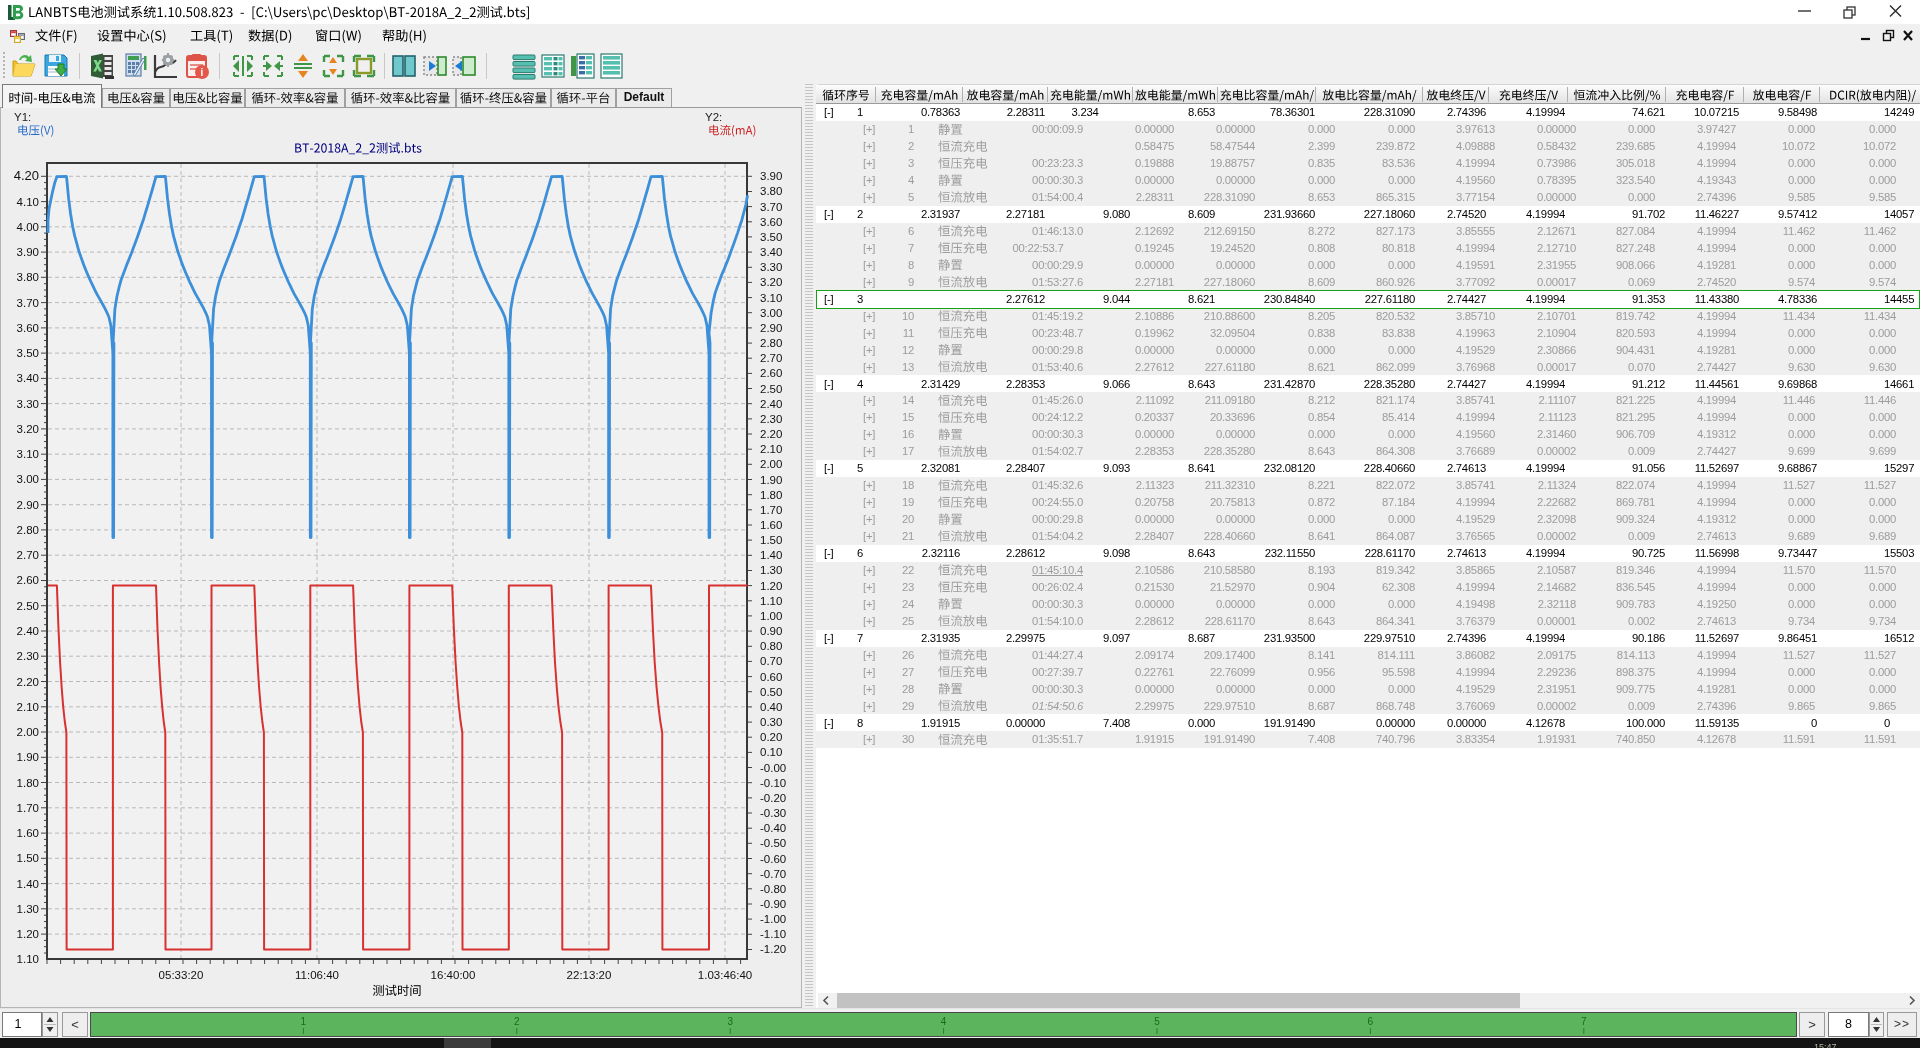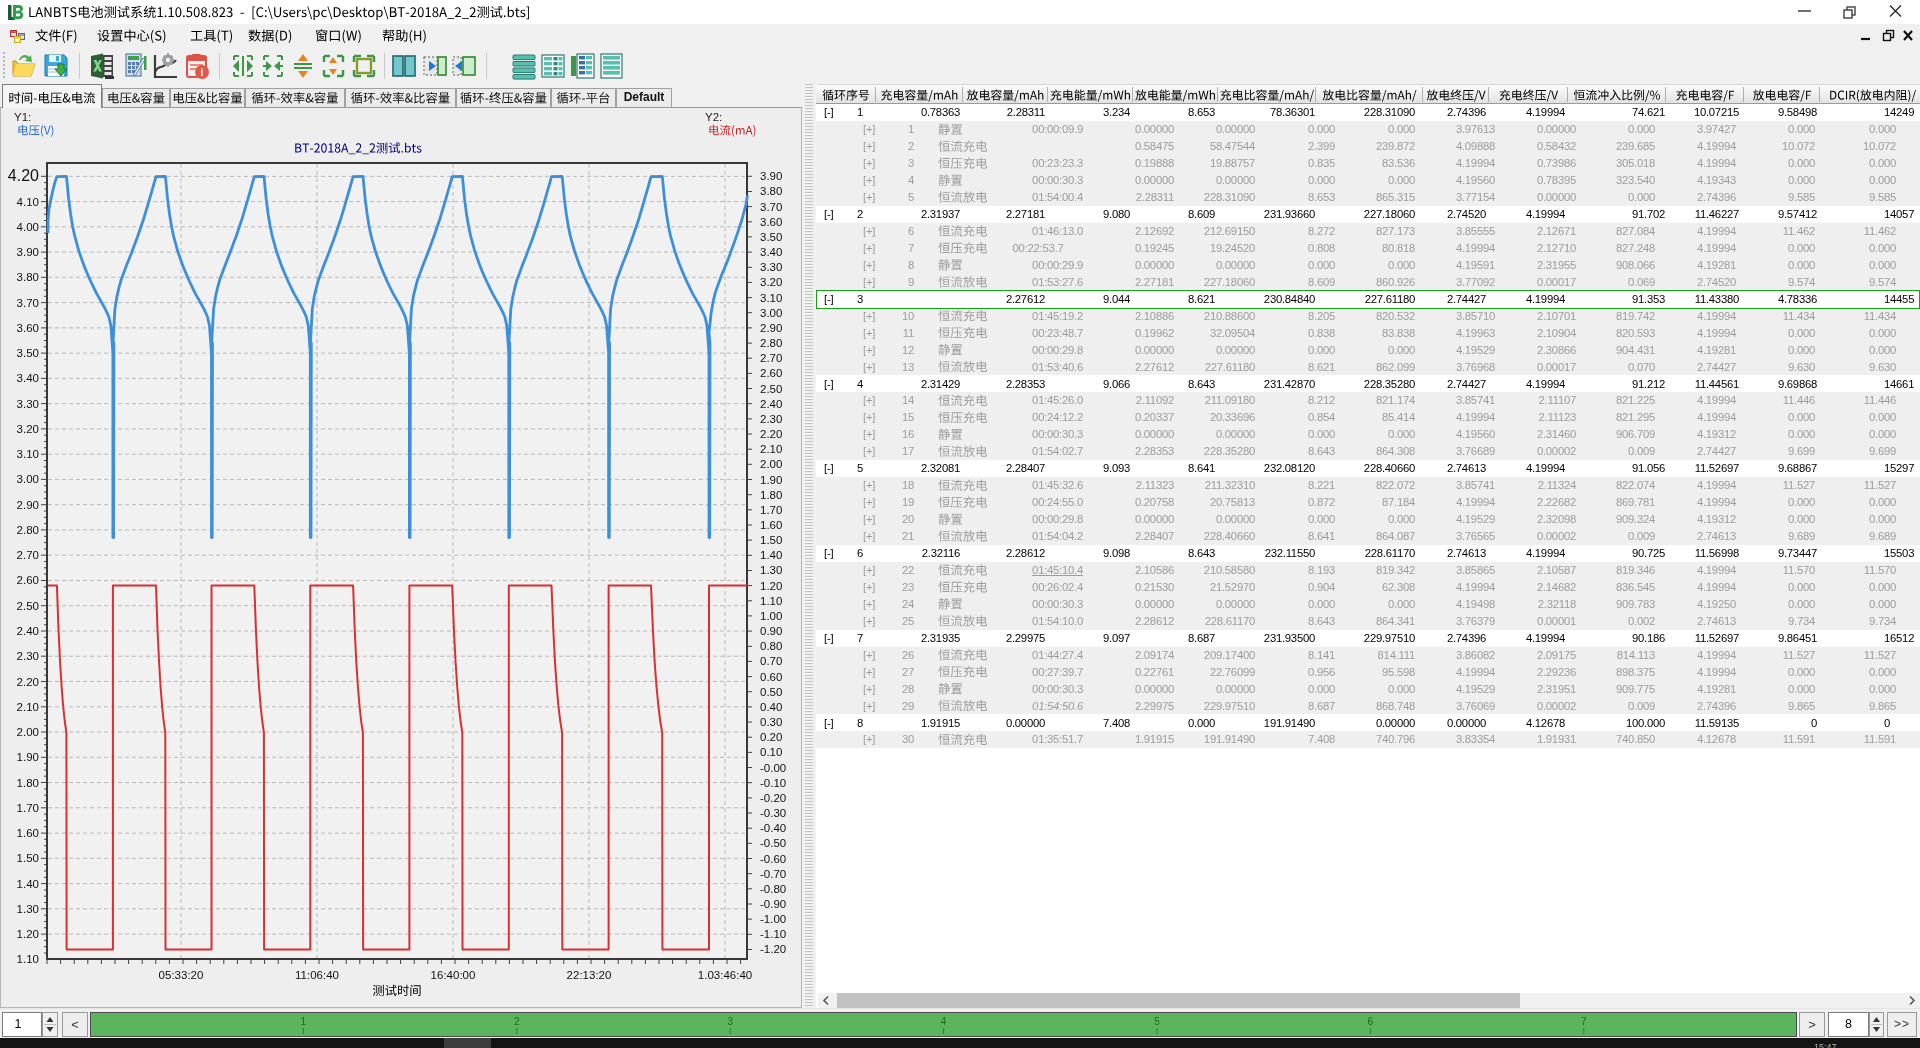"3.234" span { text-align: right -> center }
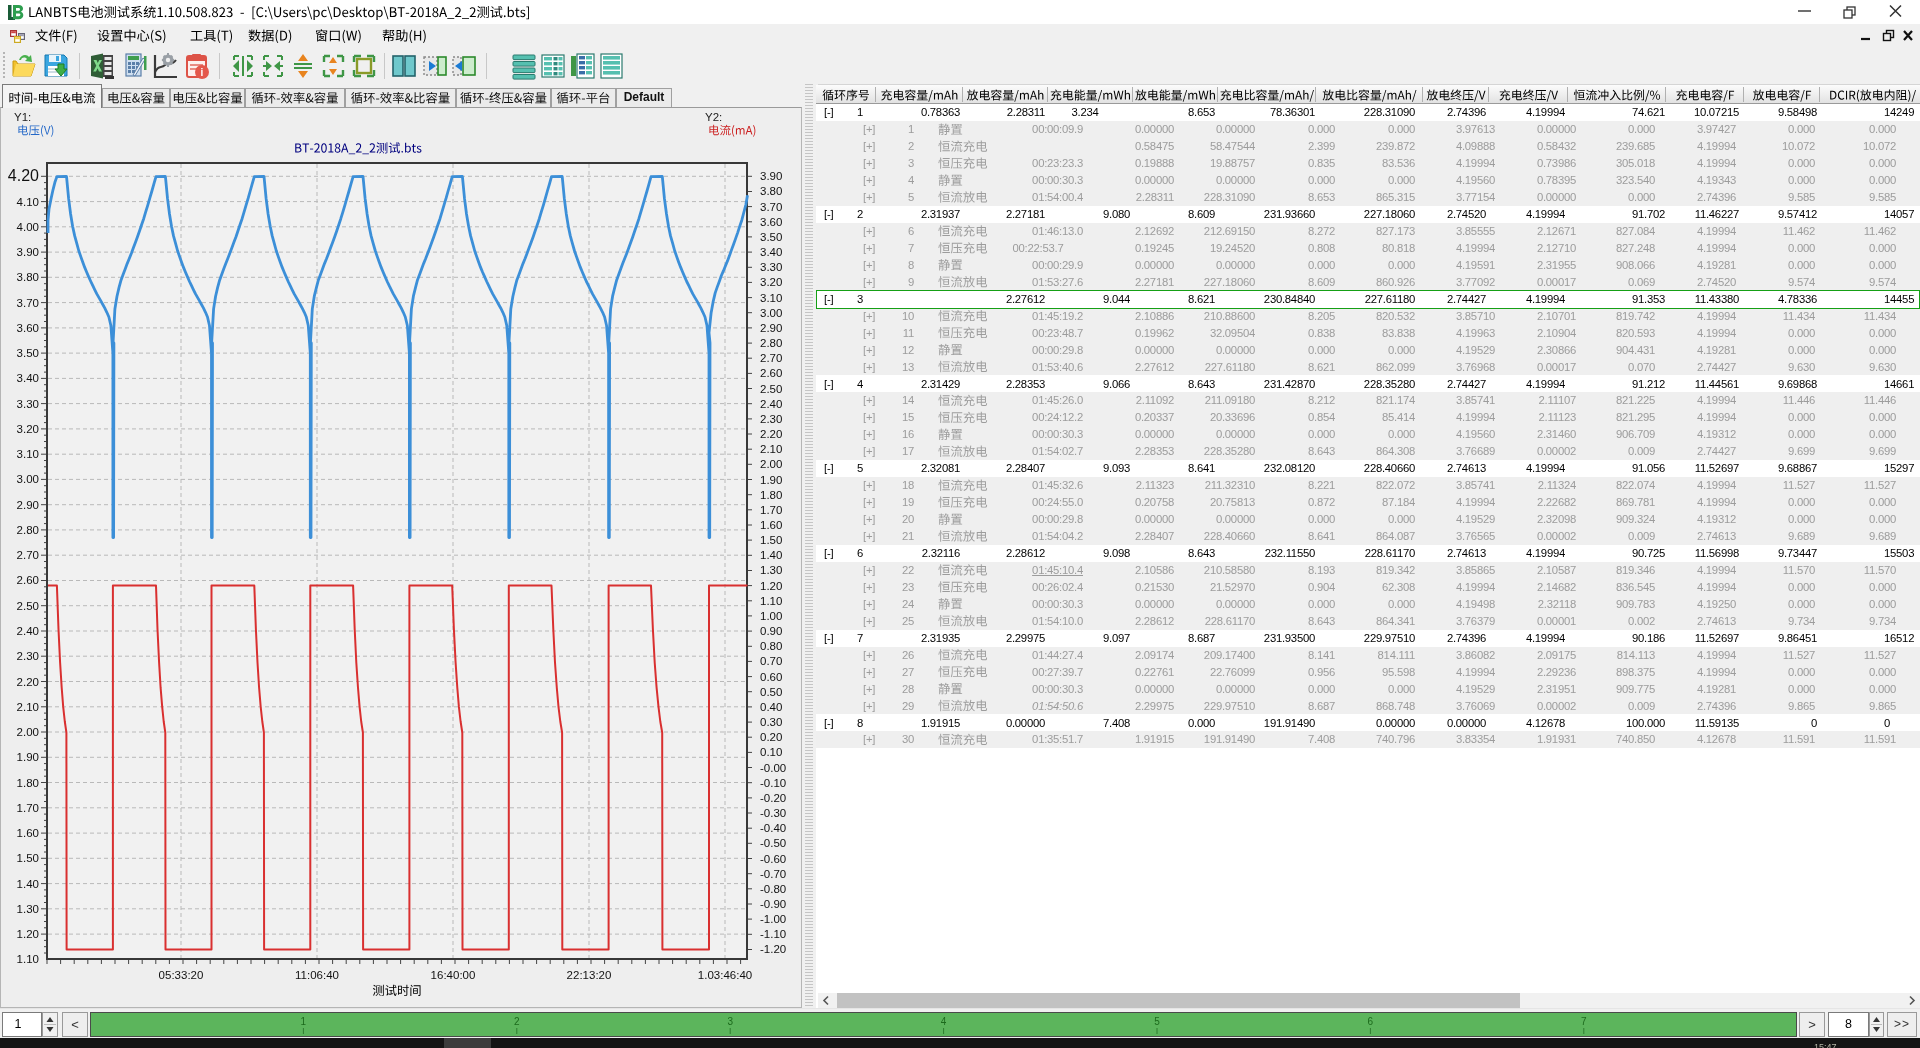"4.20" div { font-size: 16px -> 13px }
